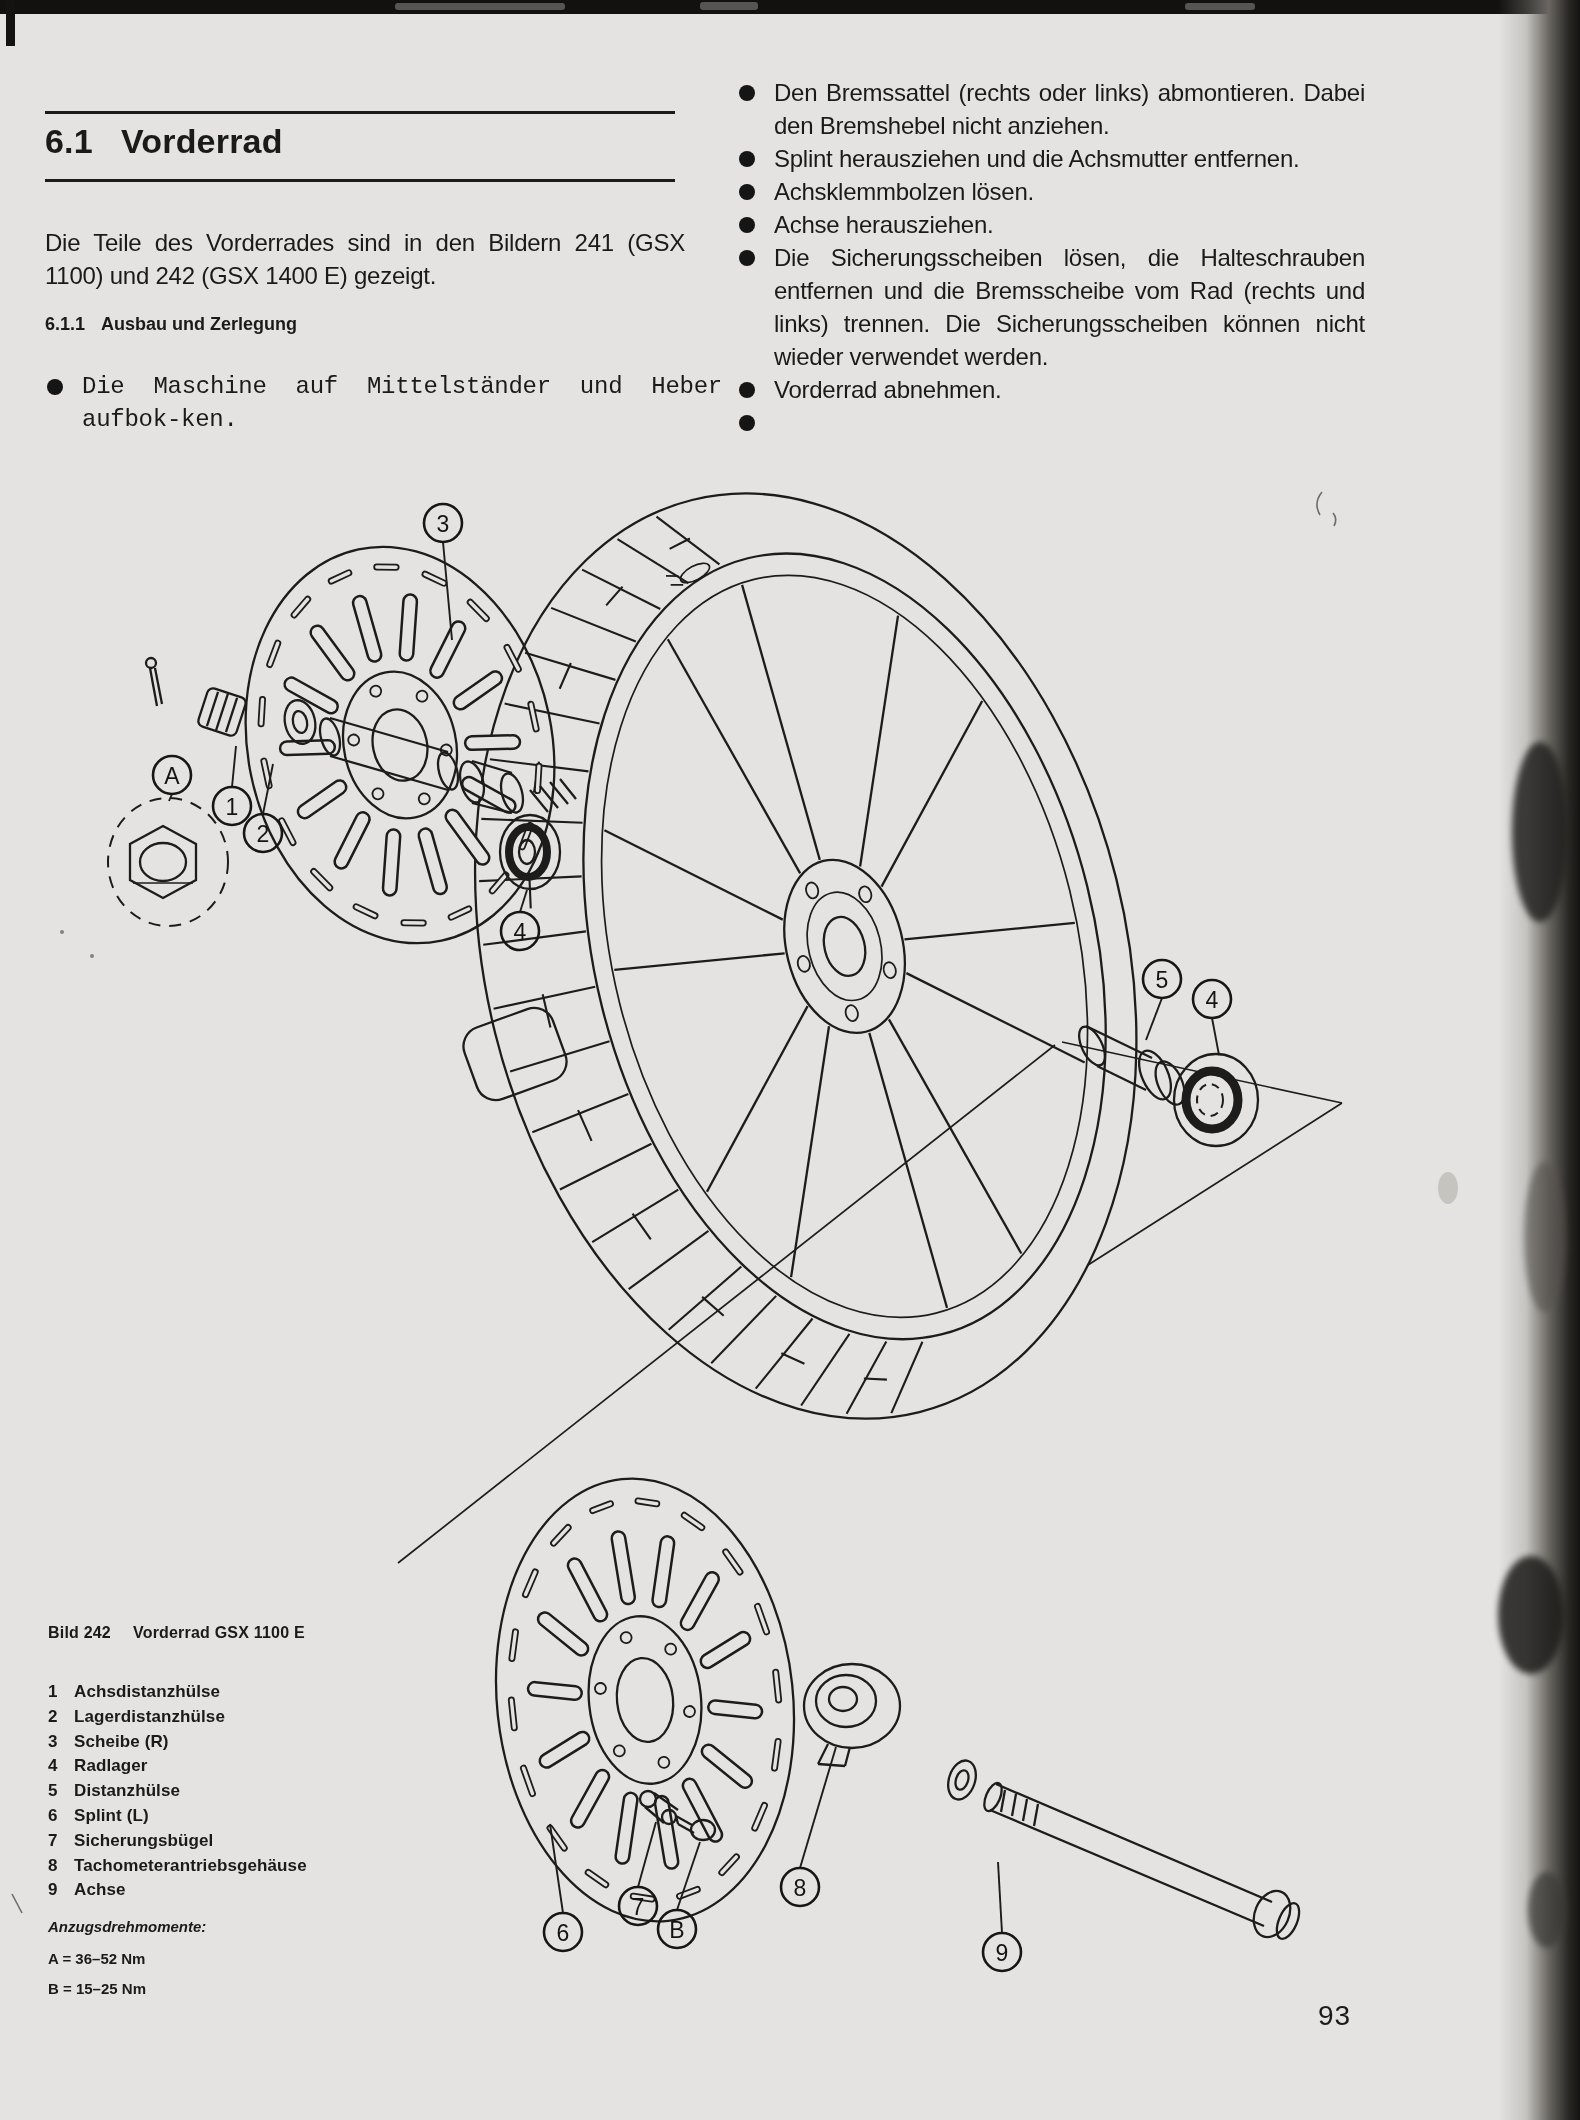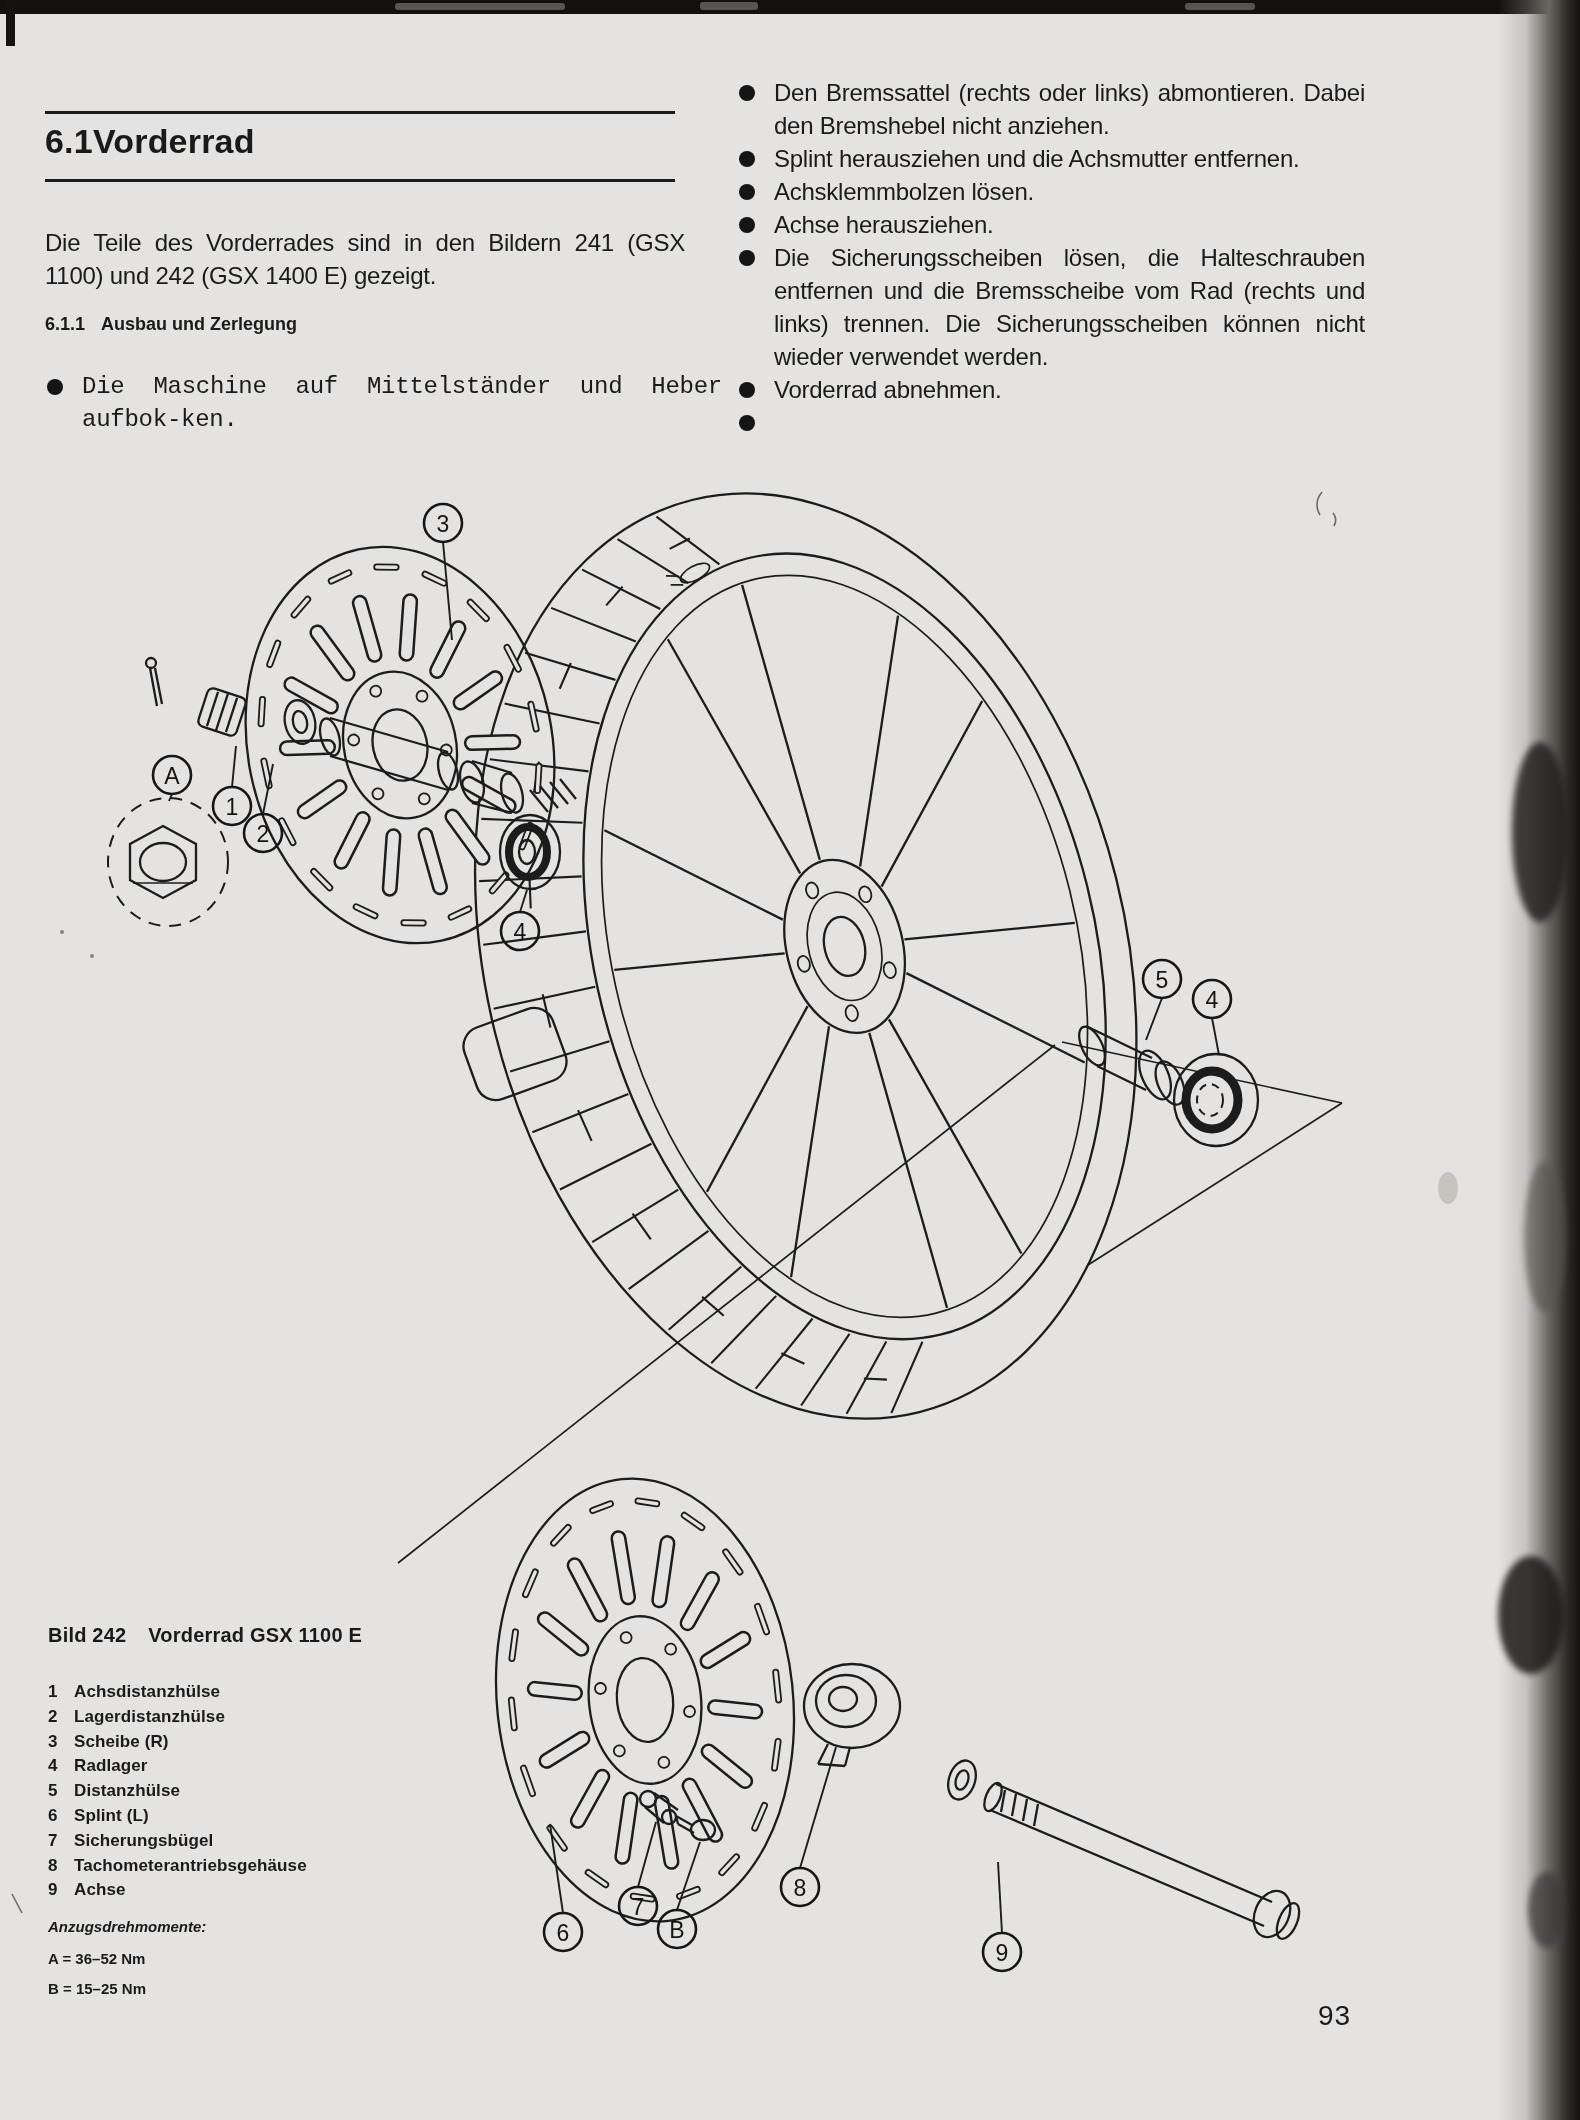"Vorderrad" .h1 .name { margin-left: none -> 28px }
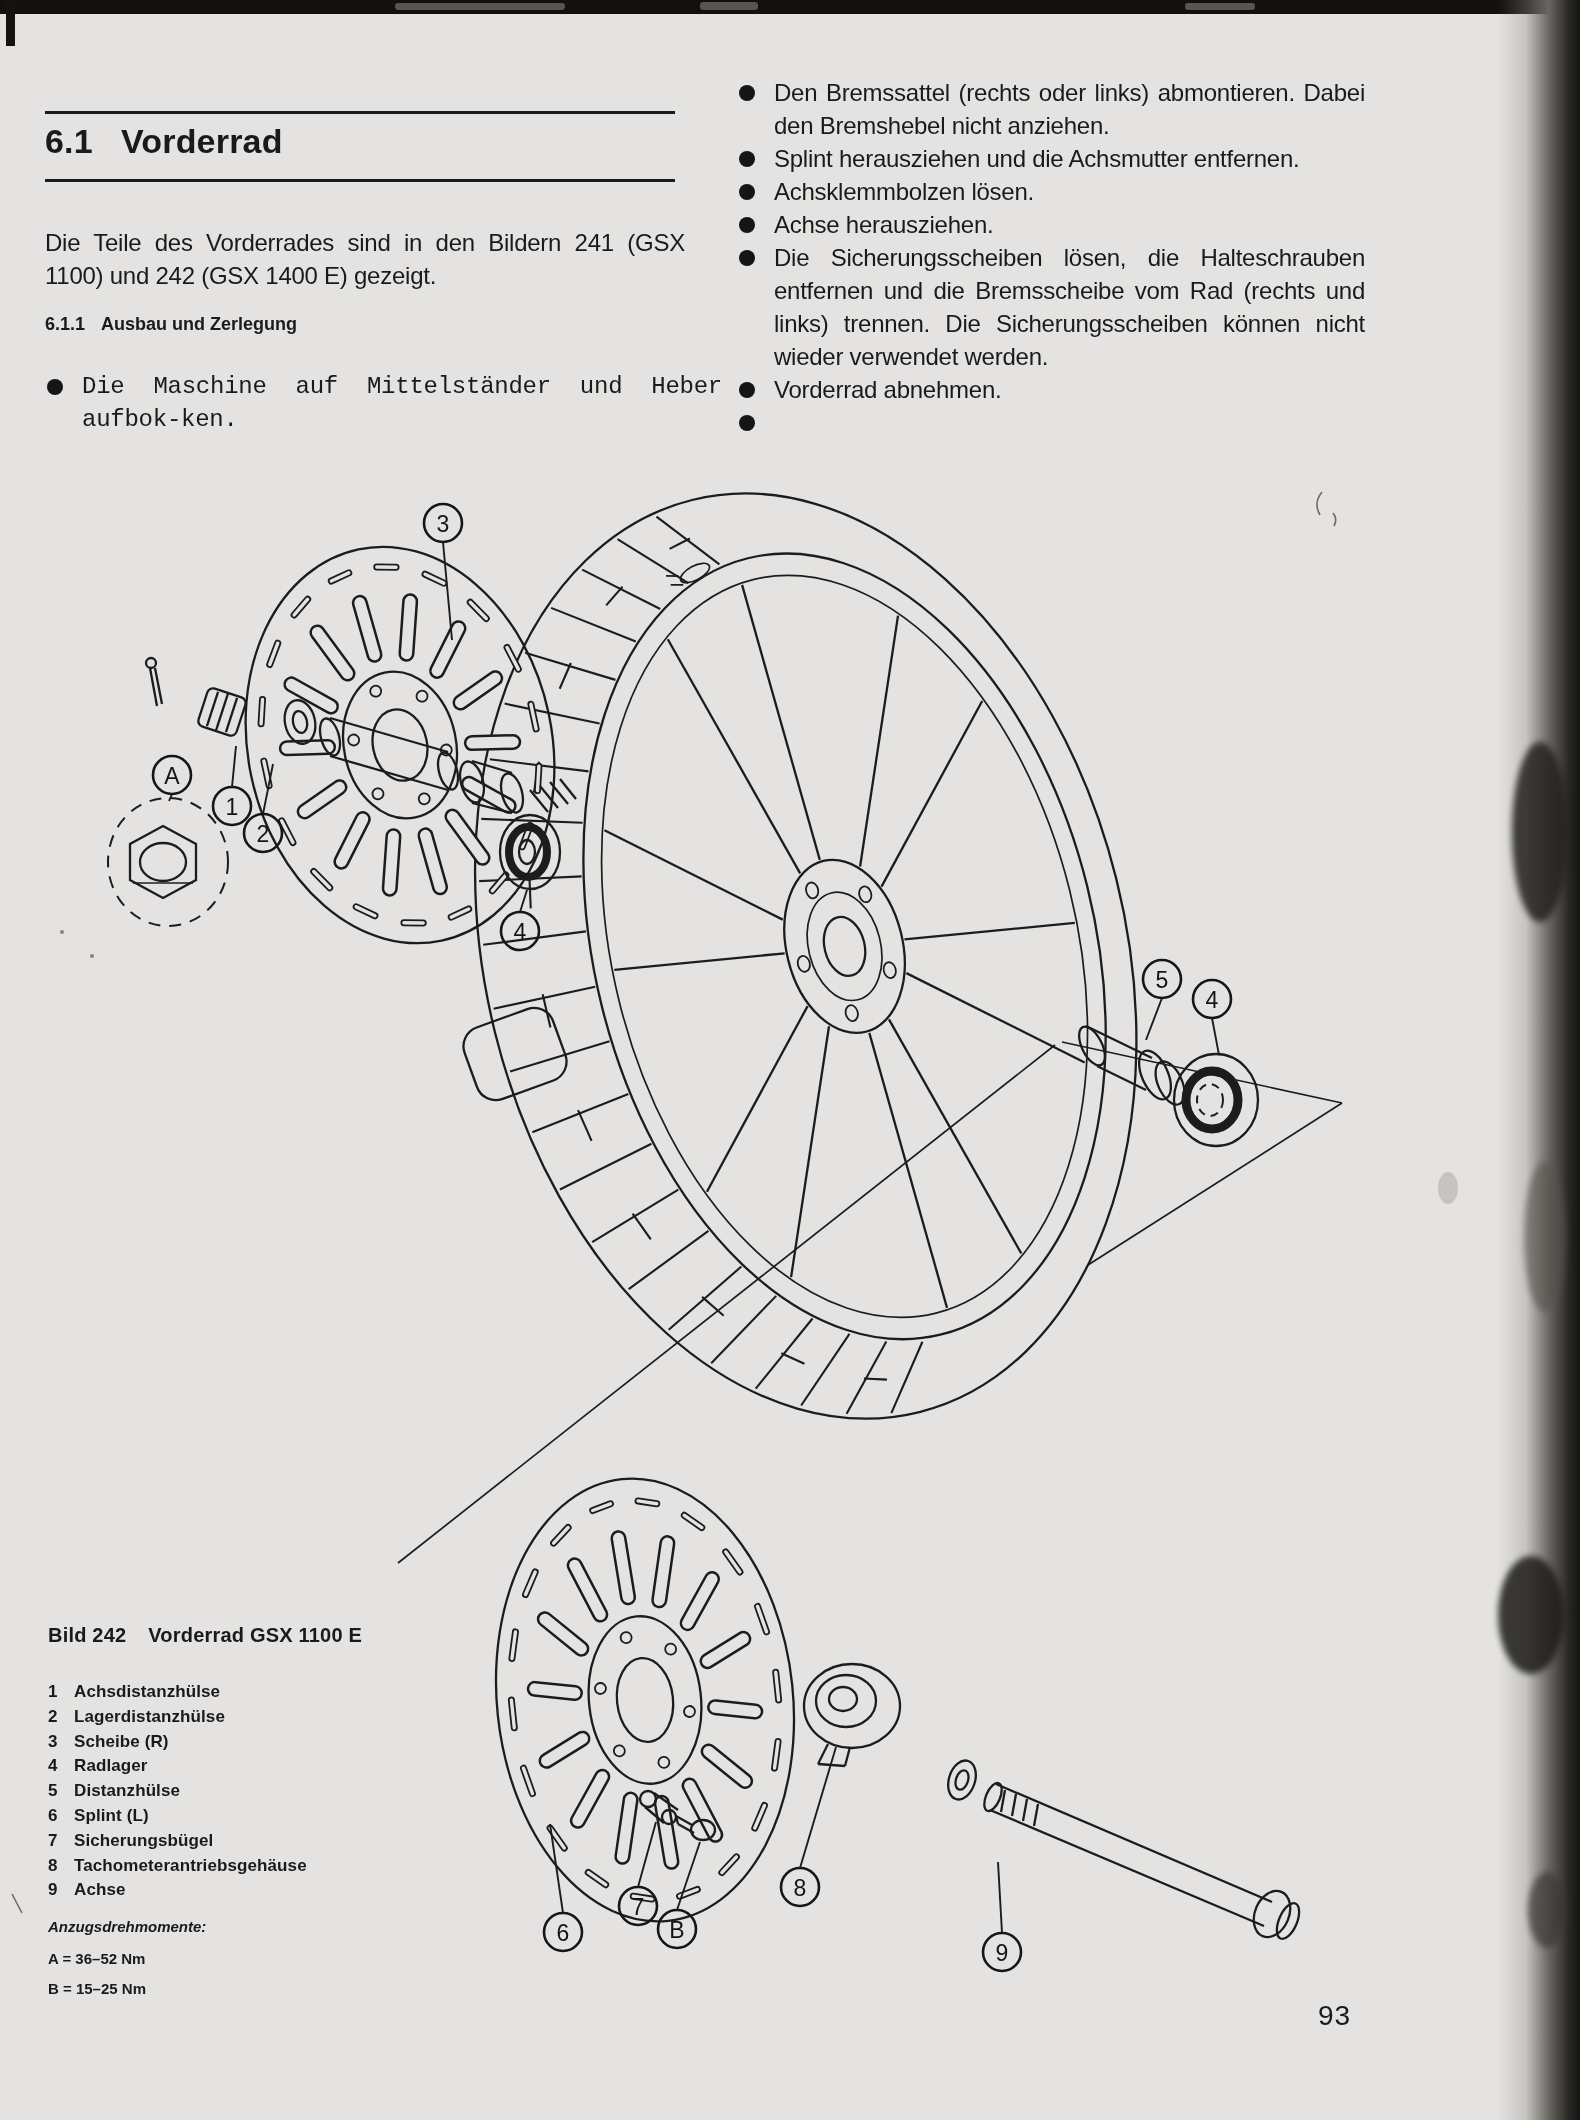"Bild 242 Vorderrad GSX 1100" .caption { font-size: 20px -> 16px }
